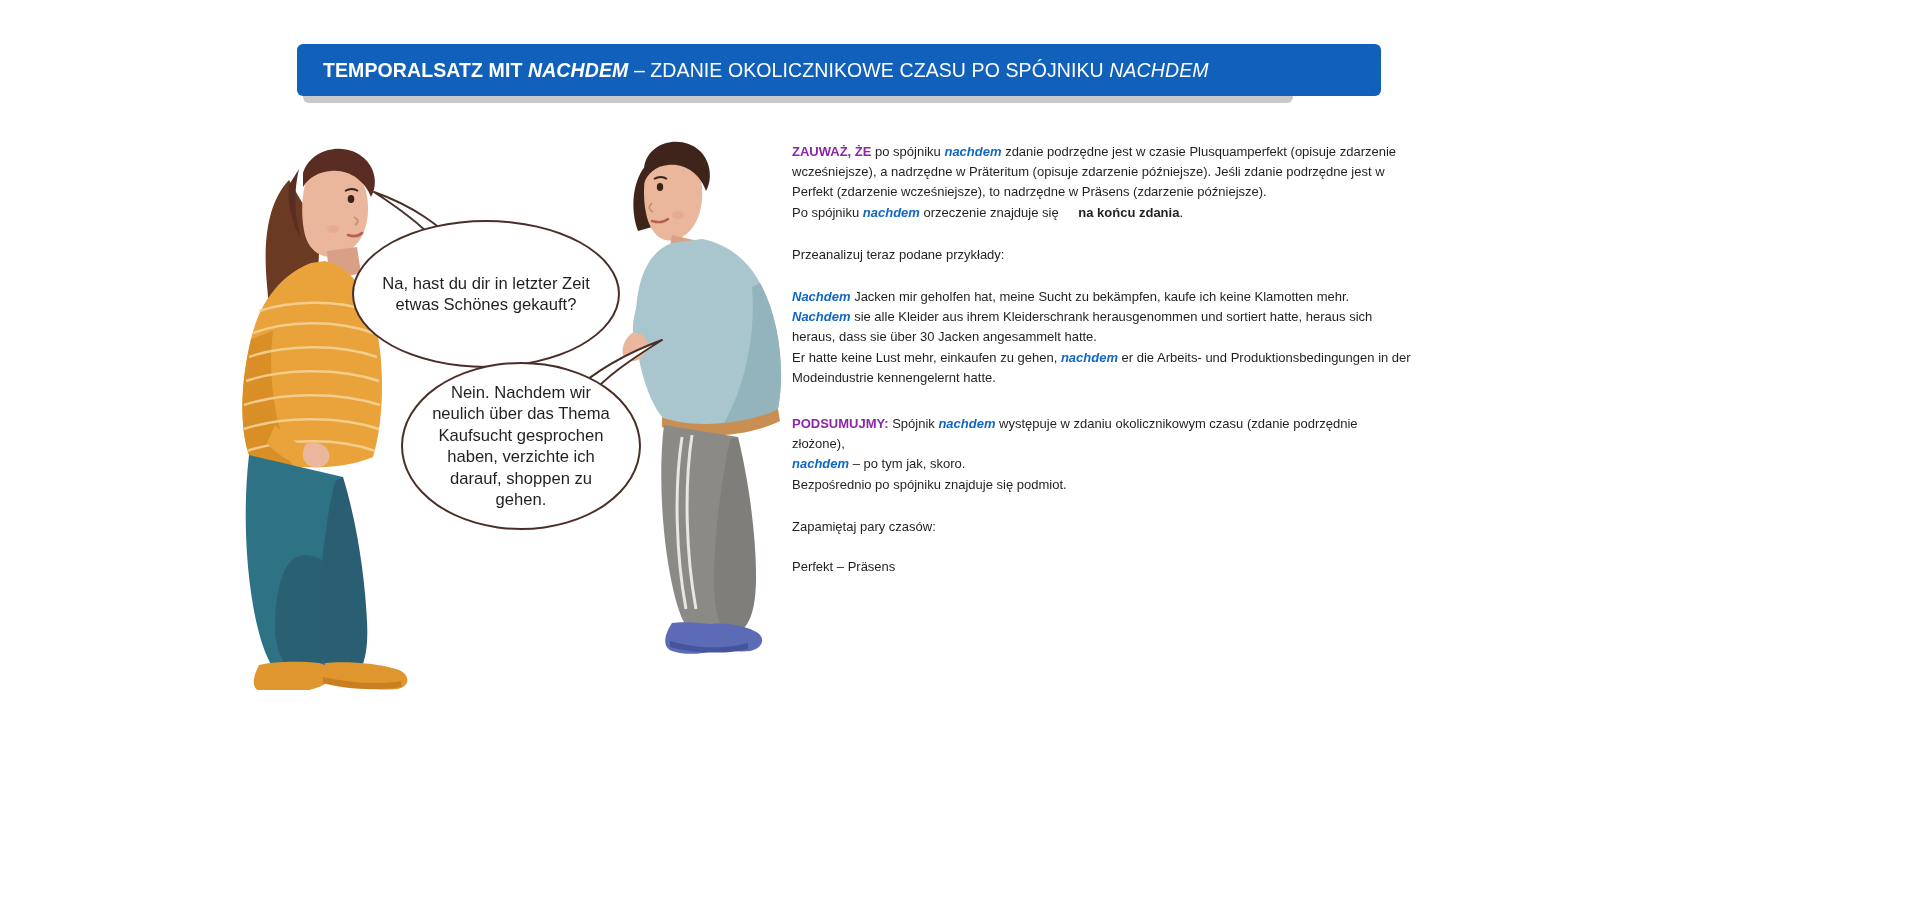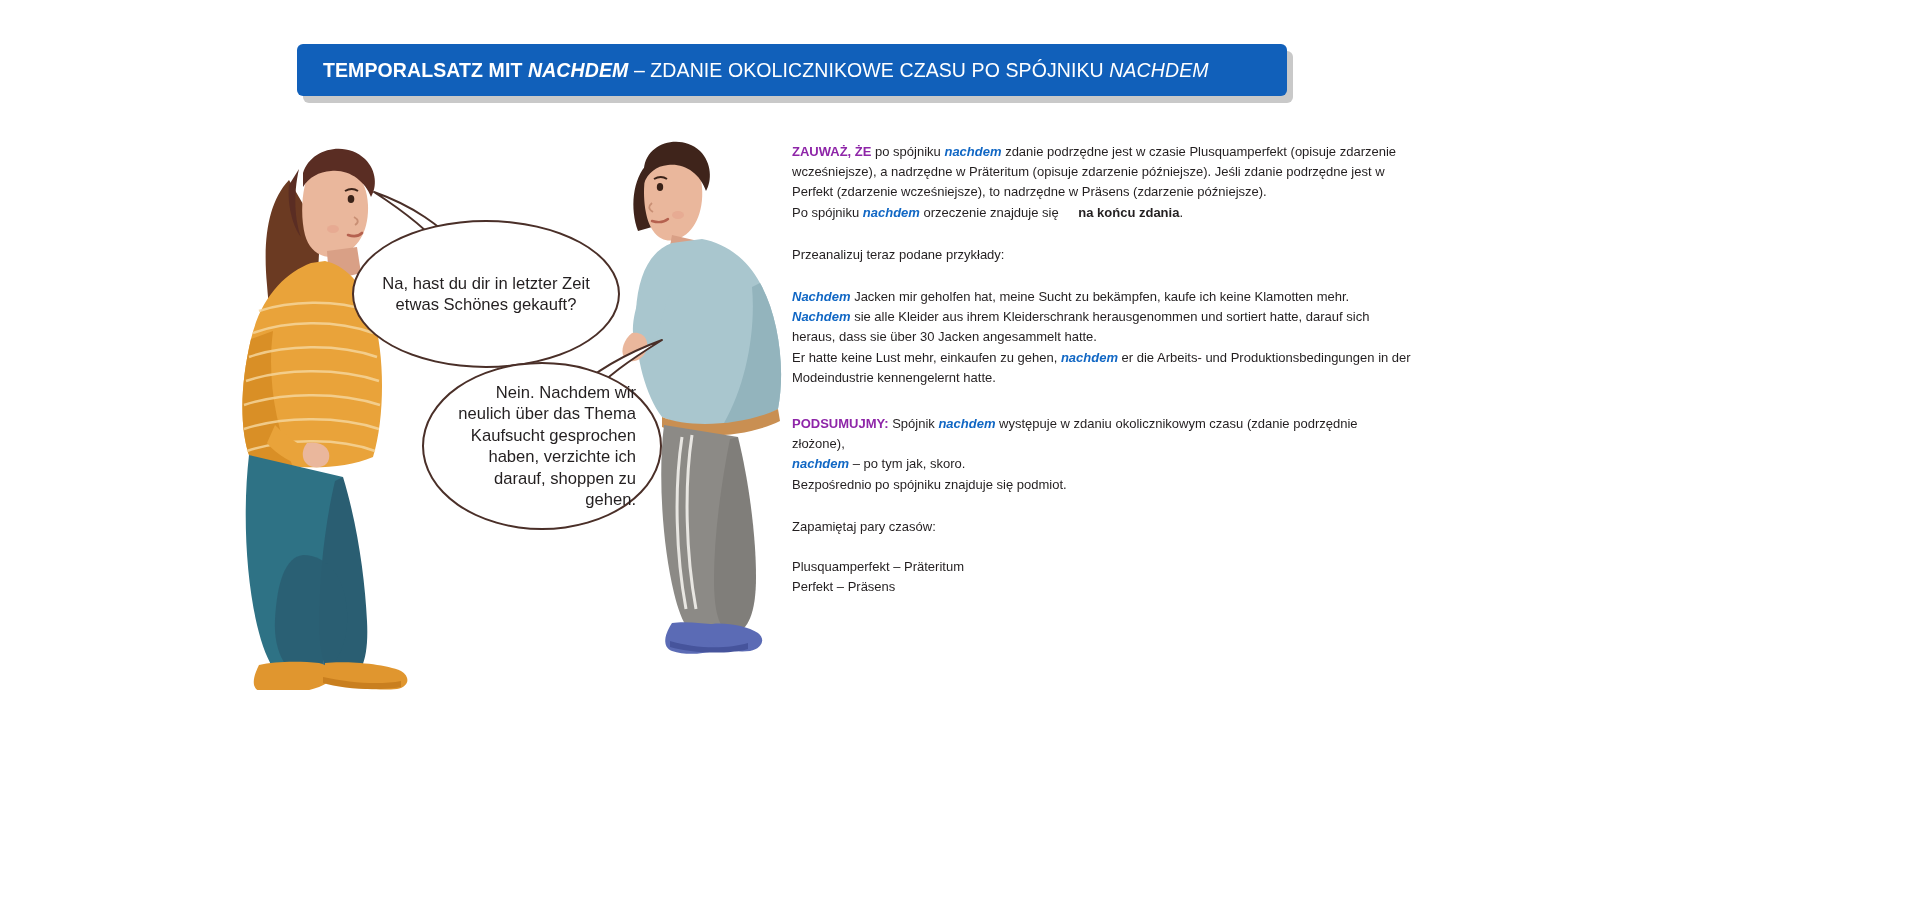"TEMPORALSATZ MIT NACHDEM – ZDANIE" .banner { width: 990px -> 1084px }
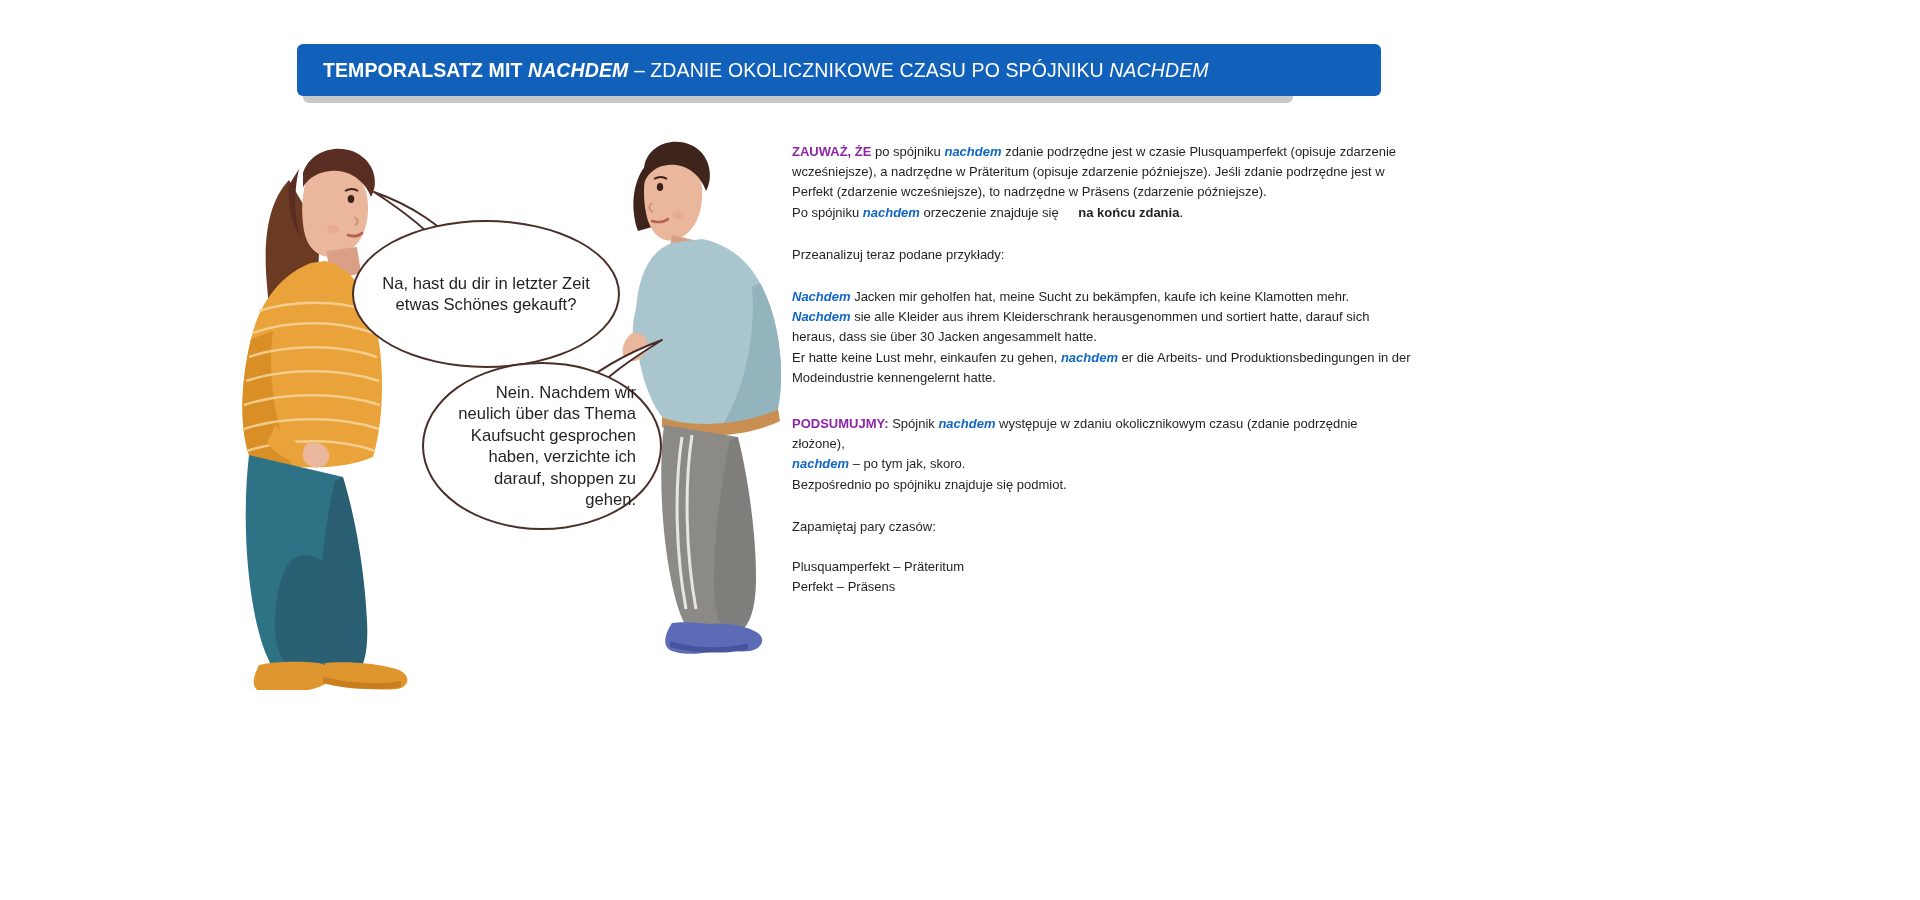"darauf" span.u { text: darauf -> heraus }
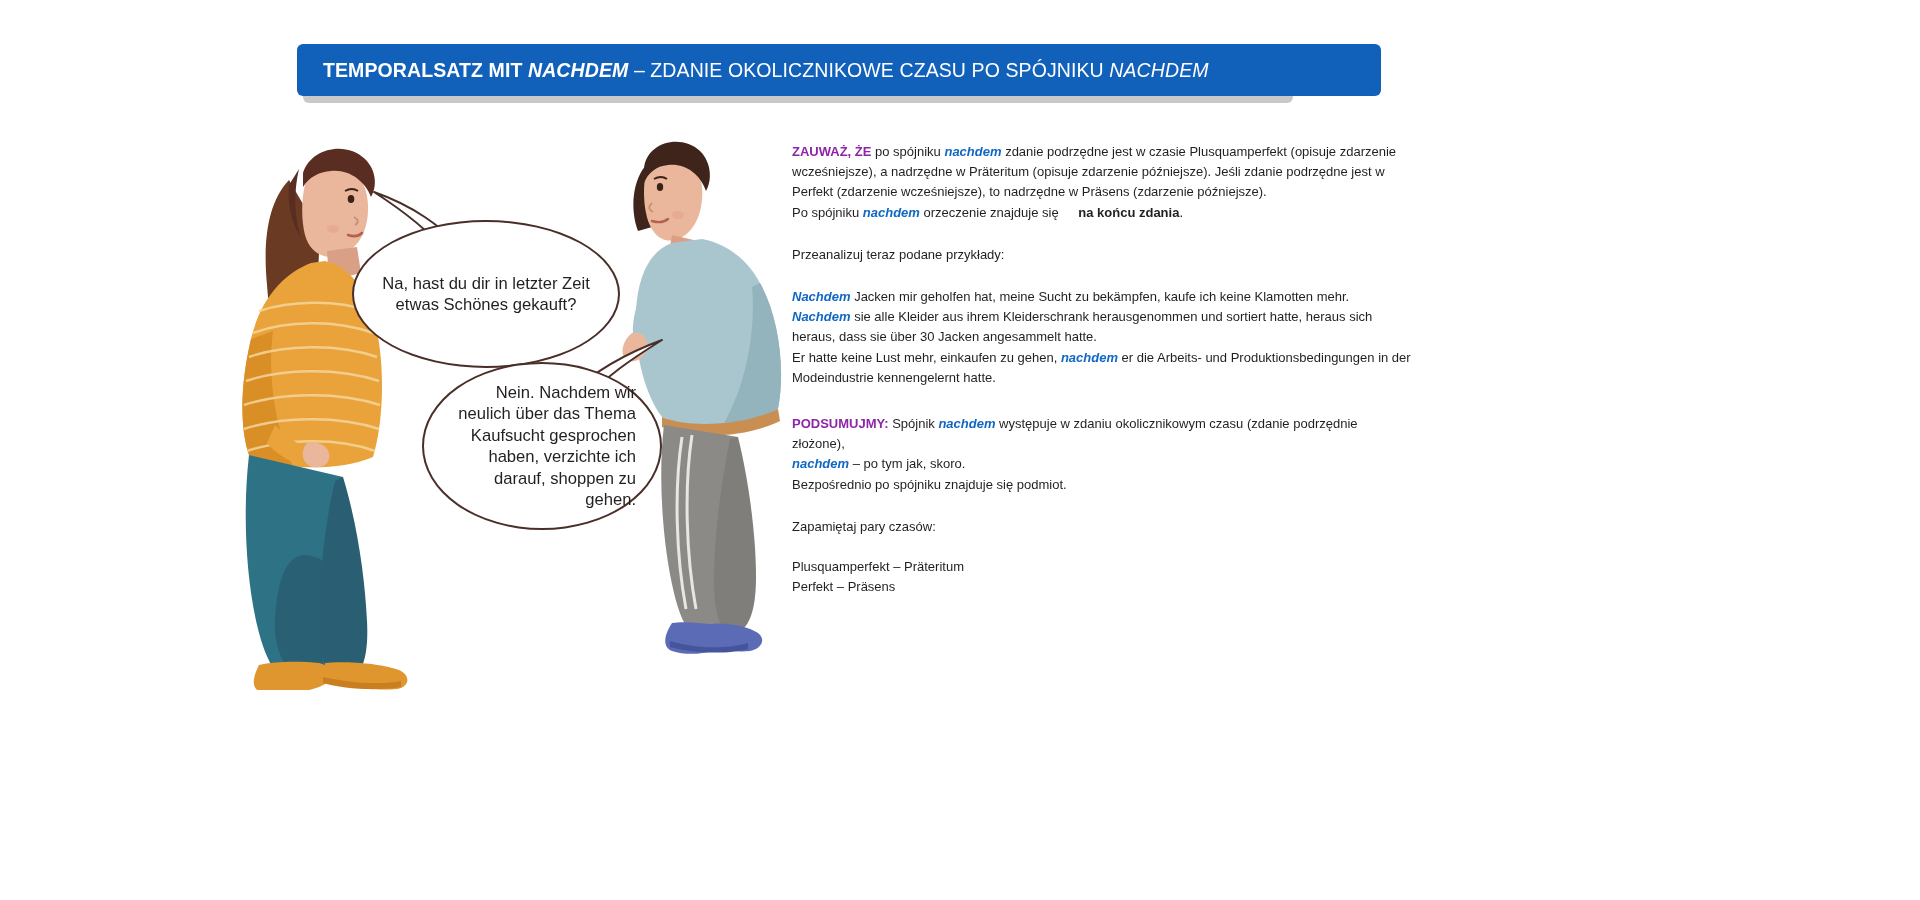"Nein. Nachdem wir neulich über" #bubble2 { left: 422px -> 401px; text-align: right -> none }
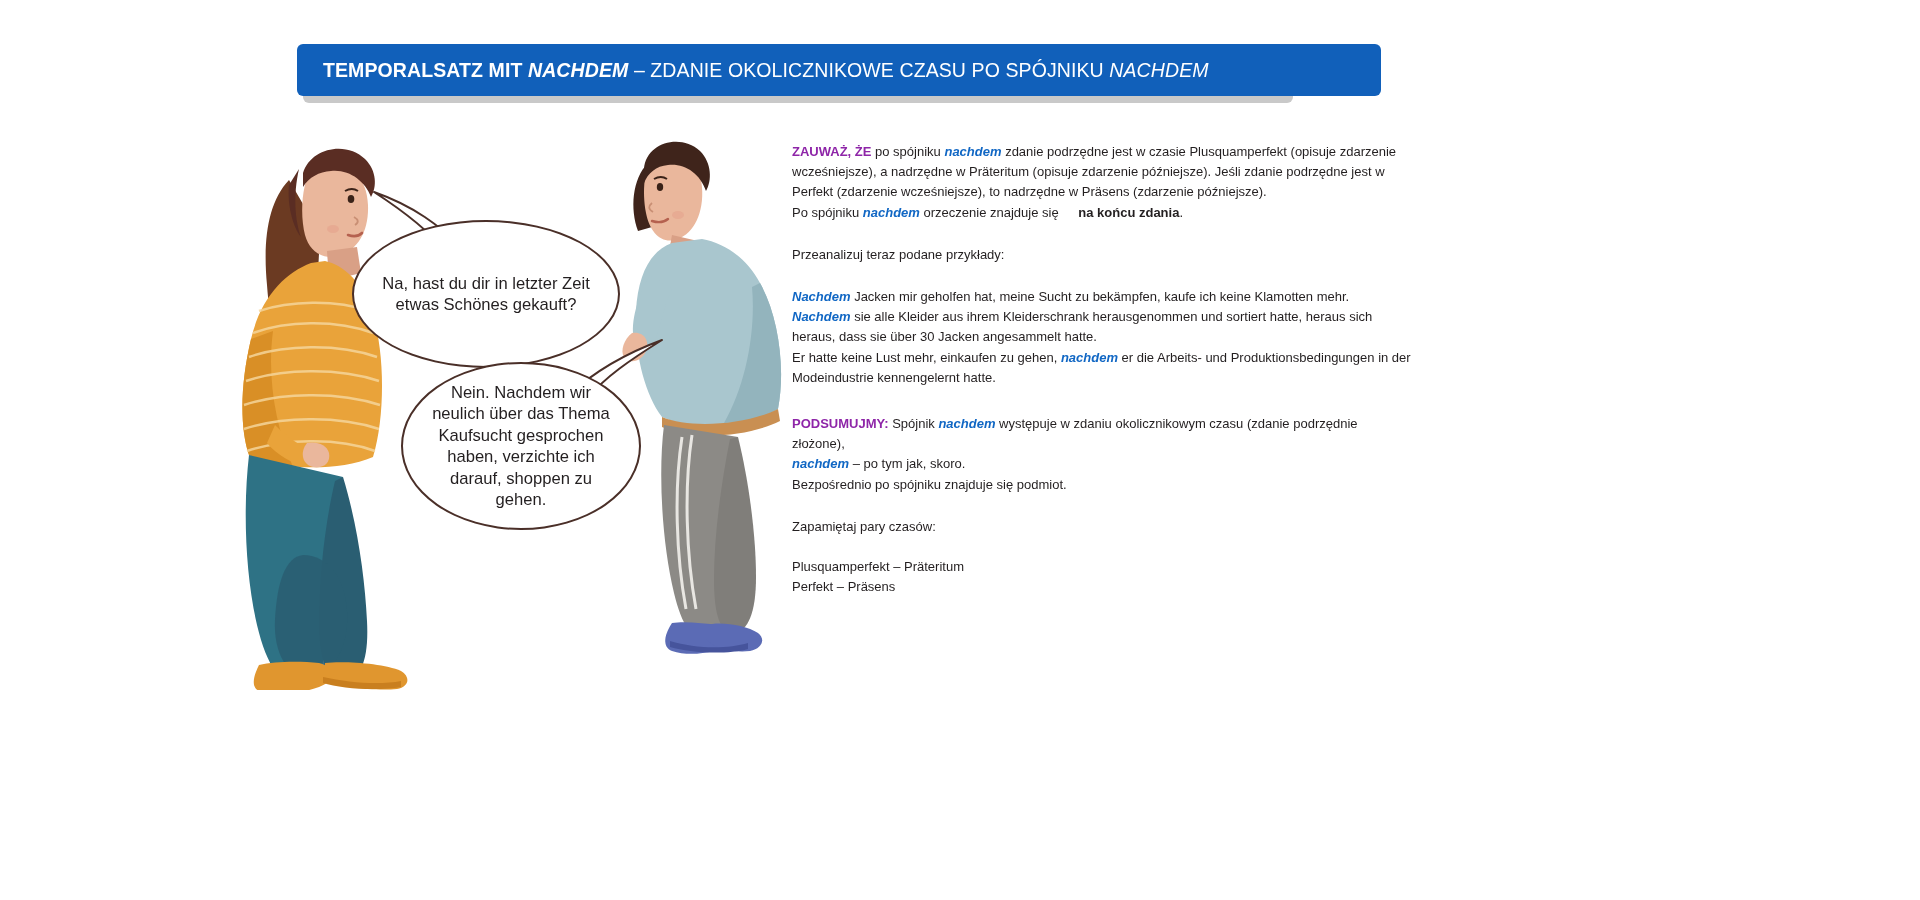"Plusquamperfekt – Präteritum" p { html: <p>Plusquamperfekt – Präteritum</p> -> none }
